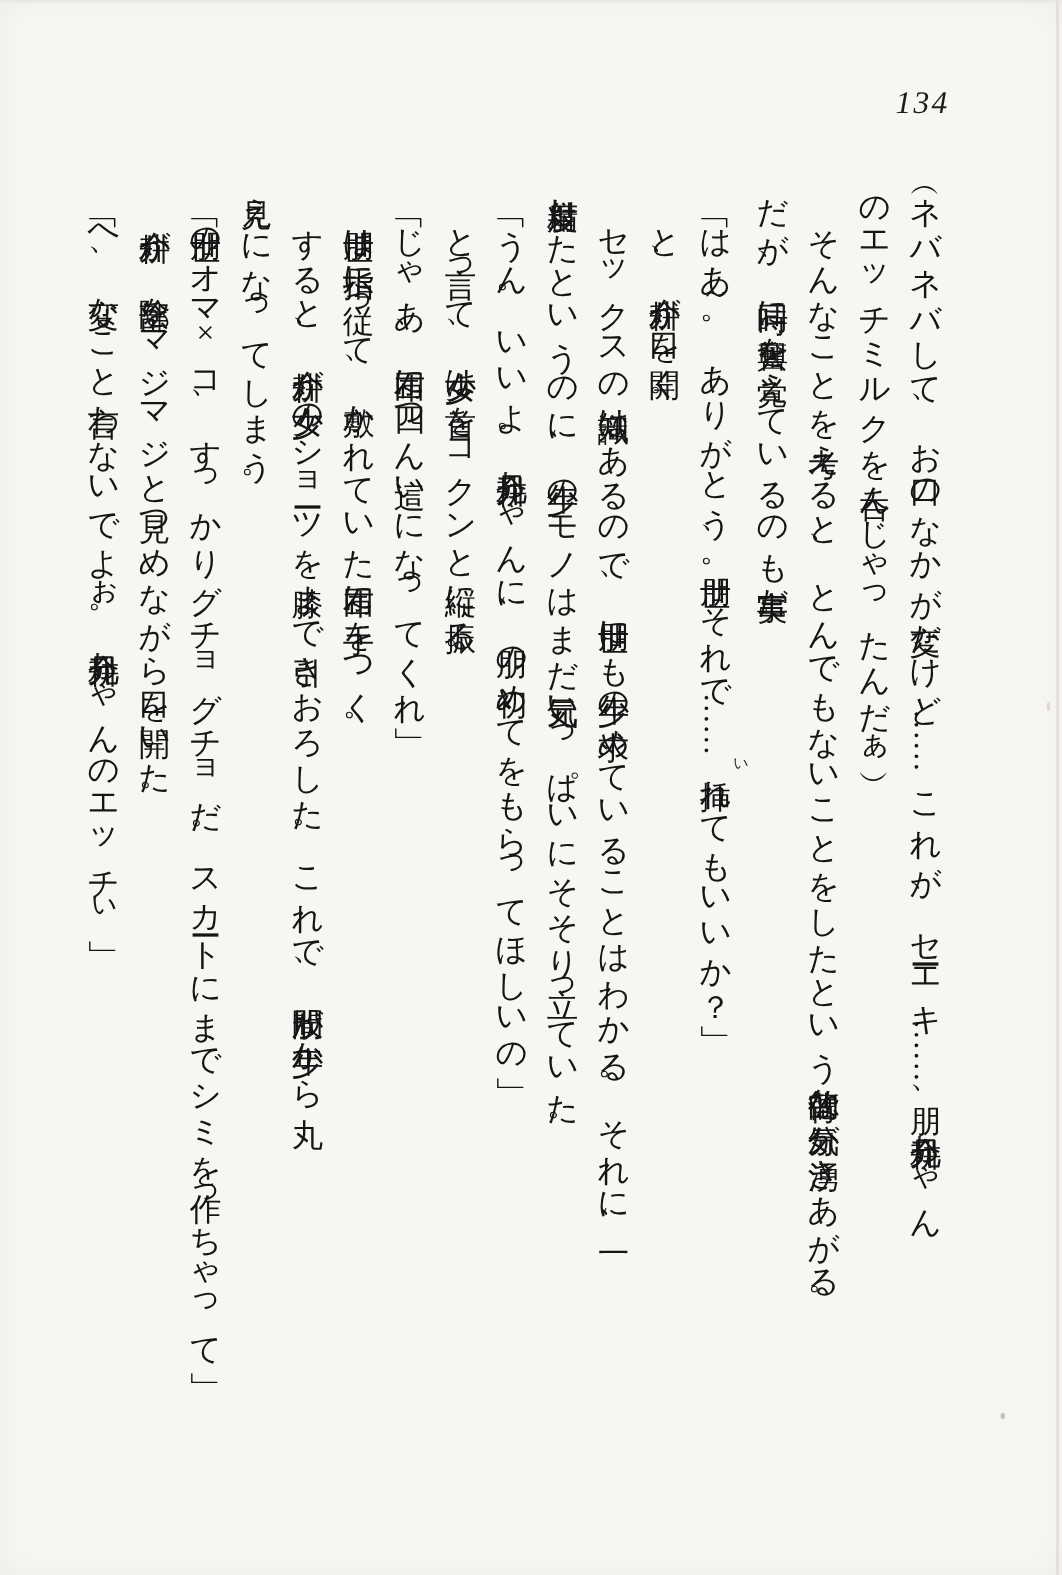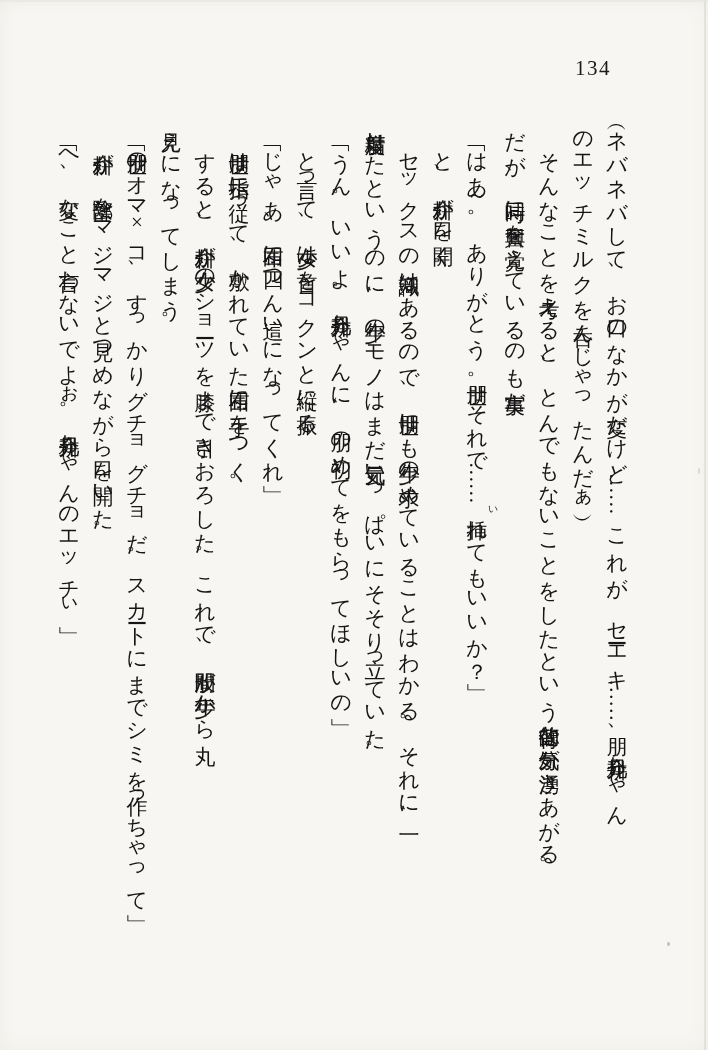"134" .page-number { font-style: none -> italic; left: 575px -> 597px }
